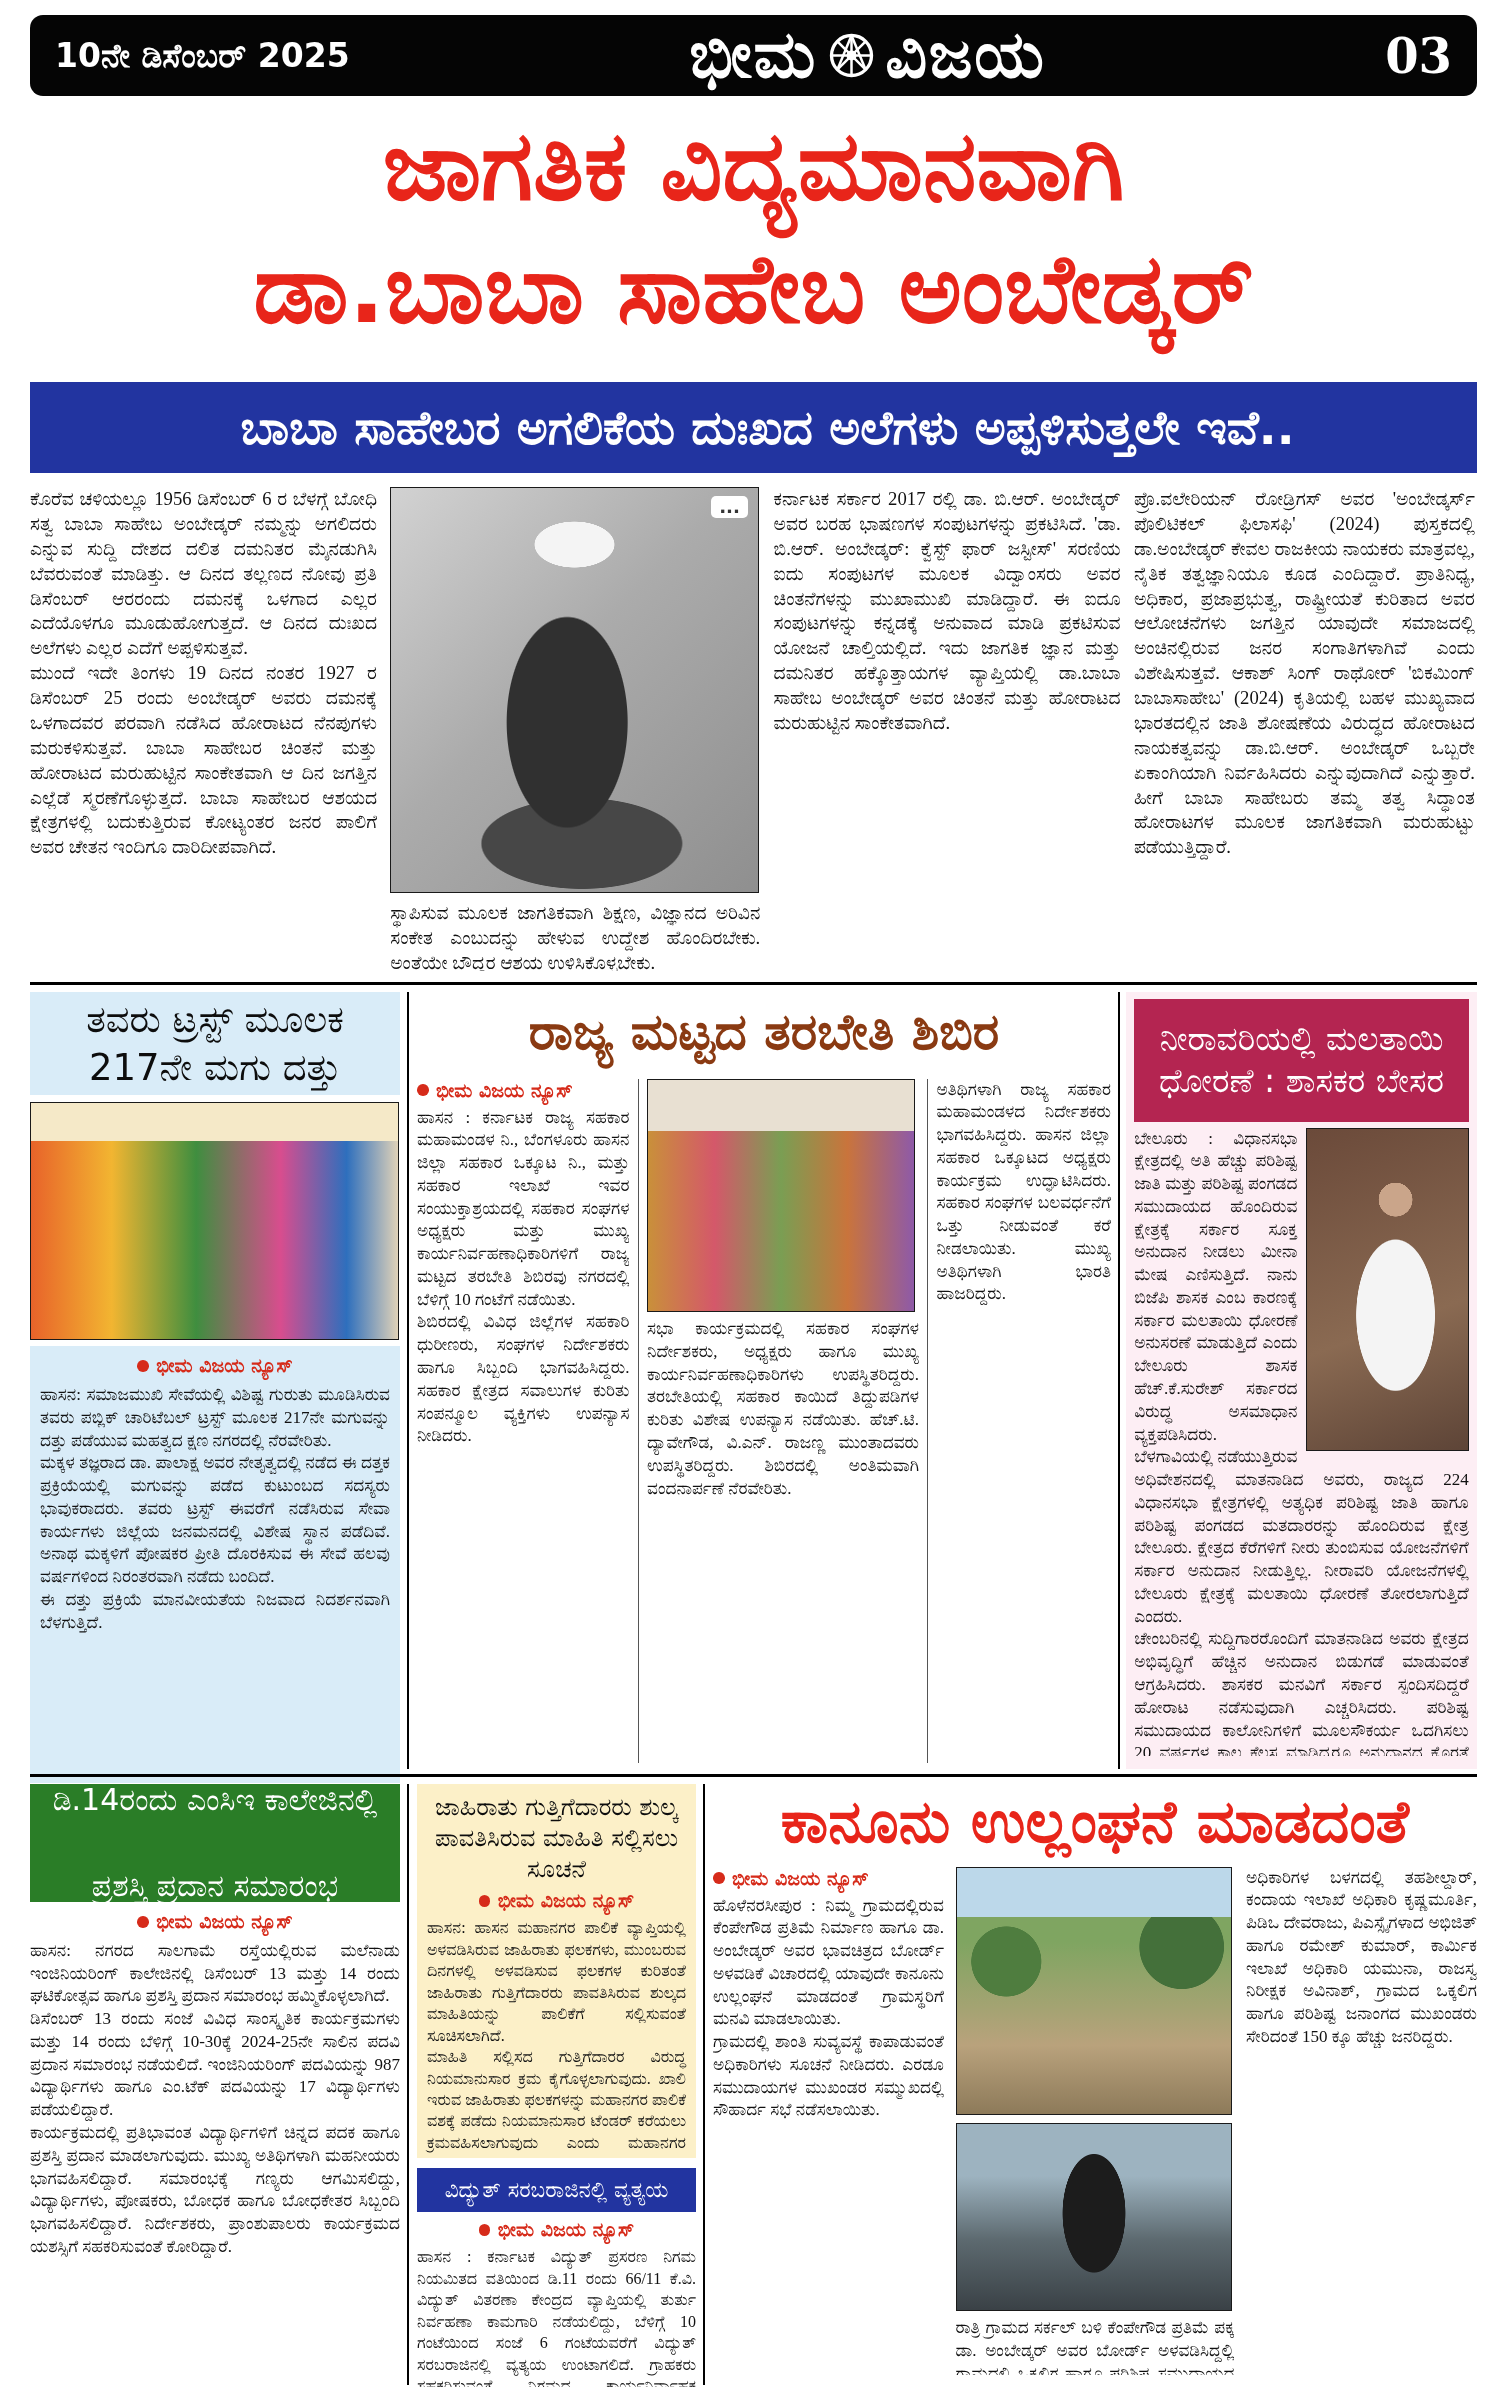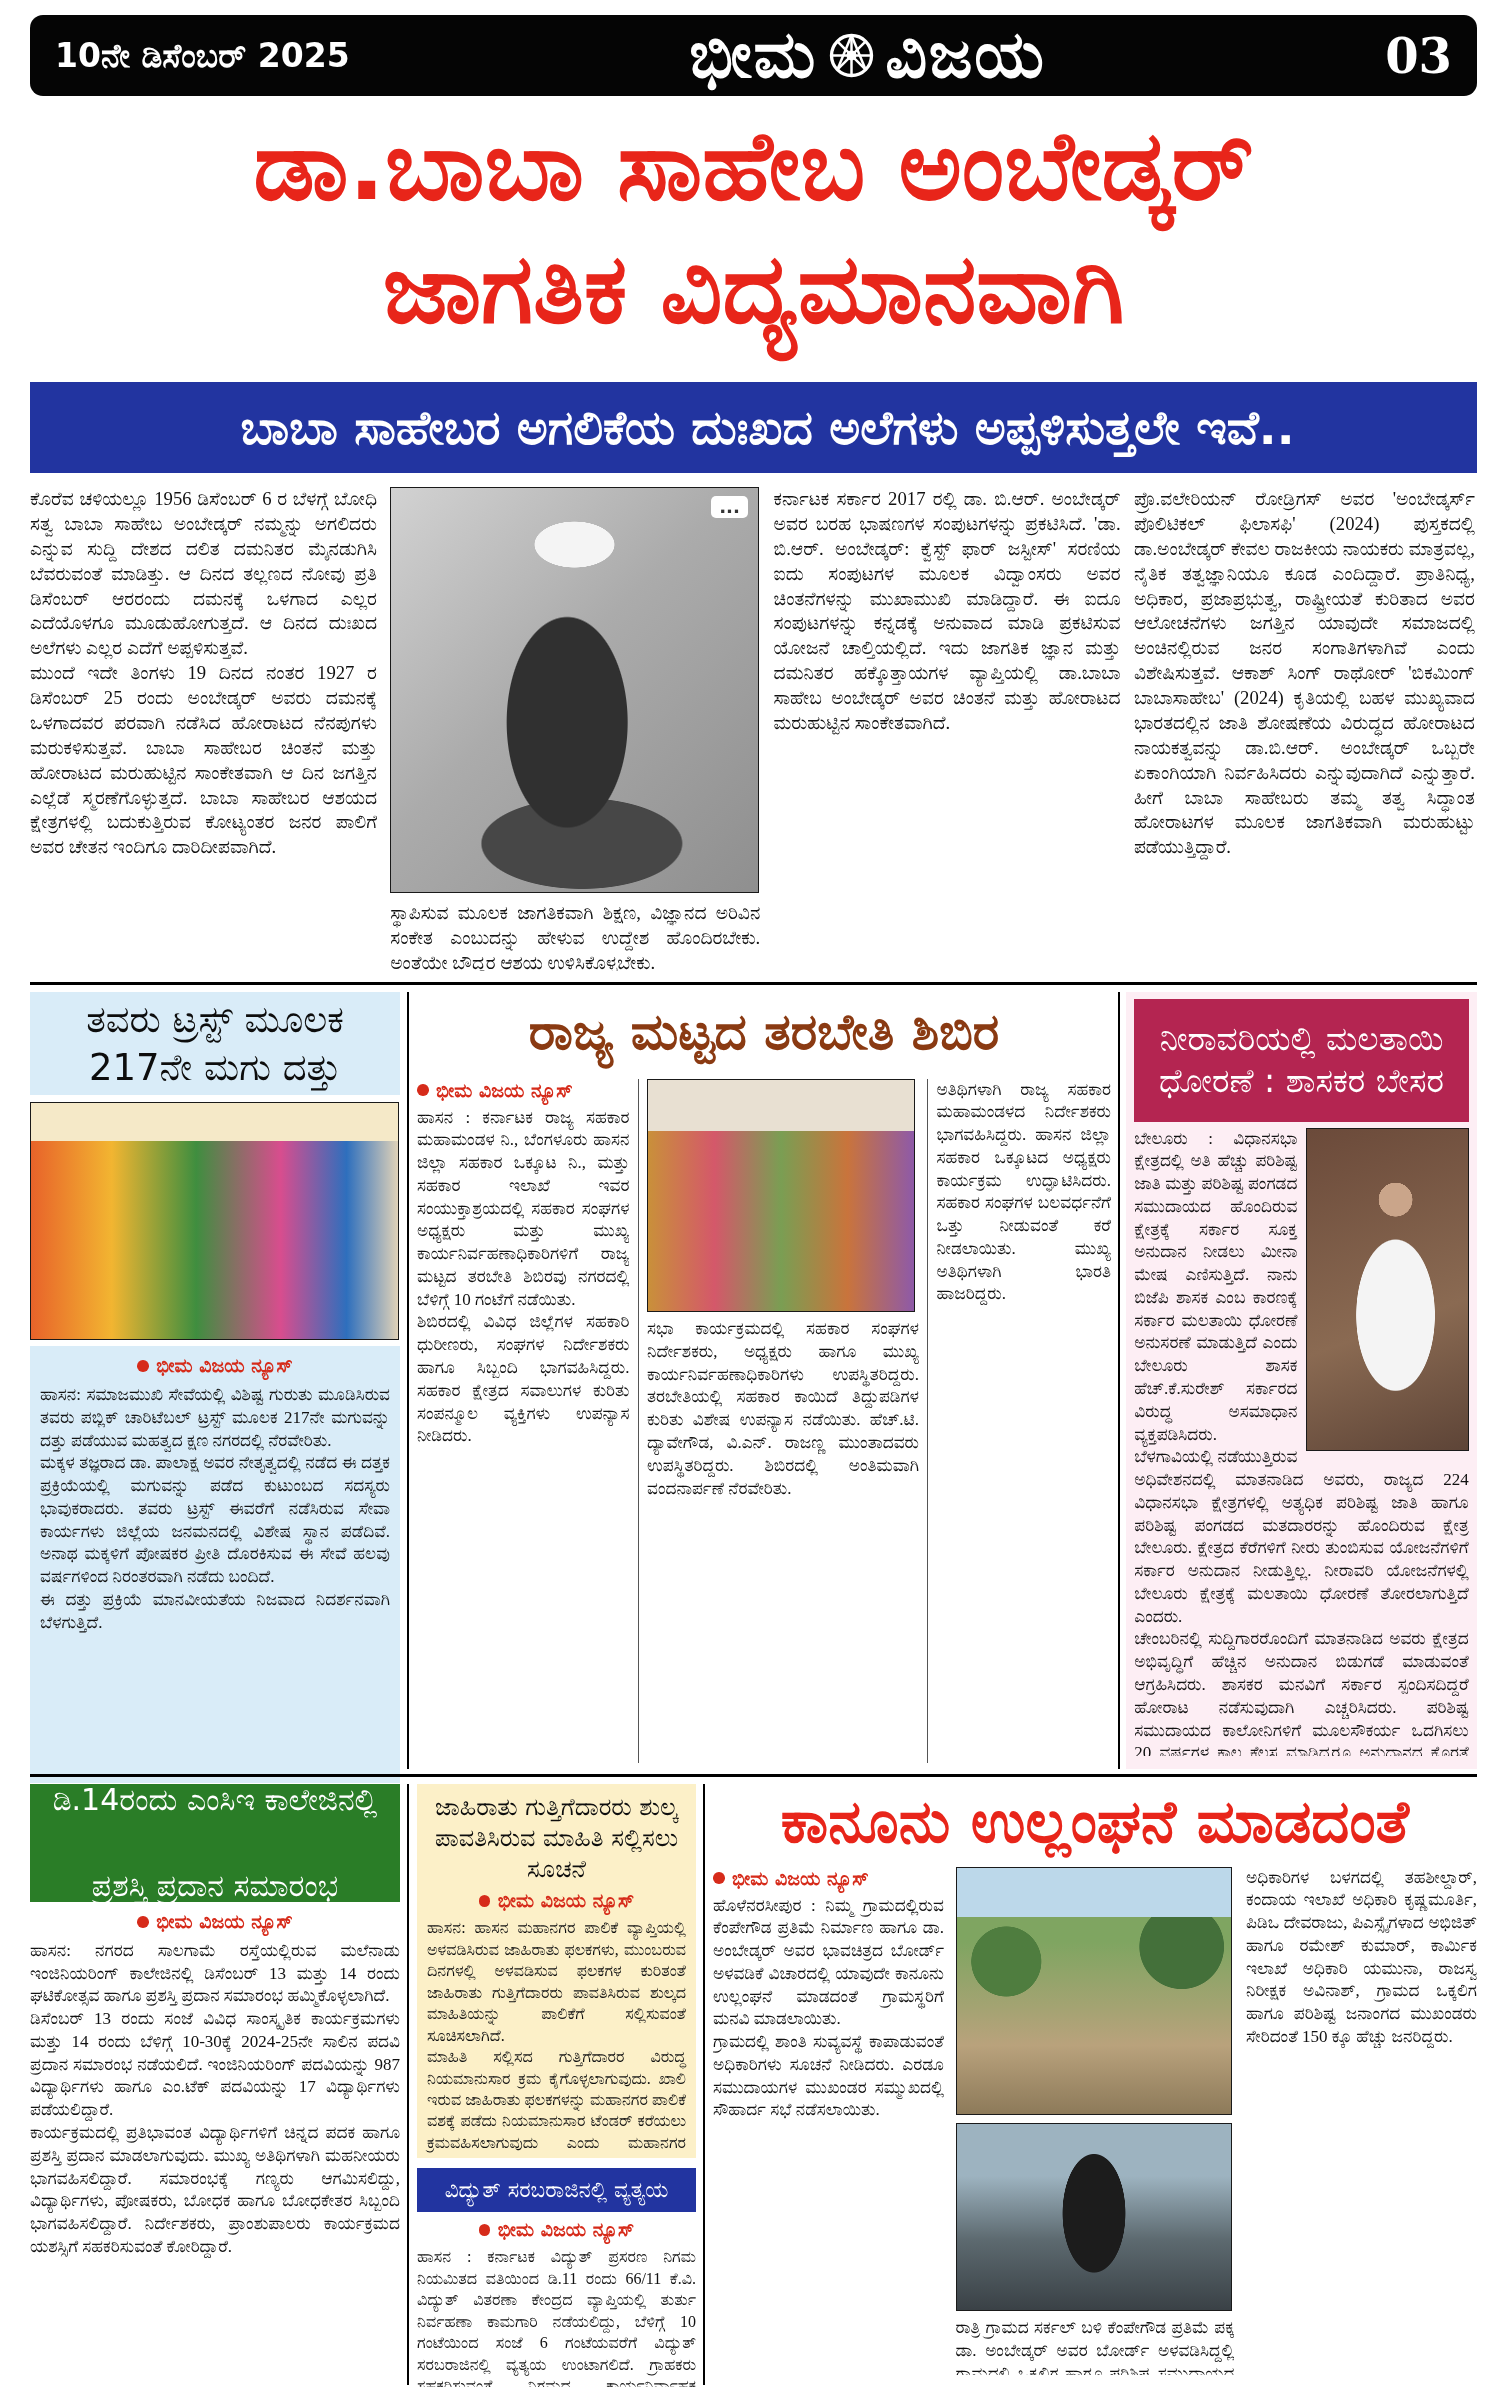"ಡಾ.ಬಾಬಾ ಸಾಹೇಬ ಅಂಬೇಡ್ಕರ್" div { order: before "ಜಾಗತಿಕ ವಿದ್ಯಮಾನವಾಗಿ" -> after "ಜಾಗತಿಕ ವಿದ್ಯಮಾನವಾಗಿ" }
